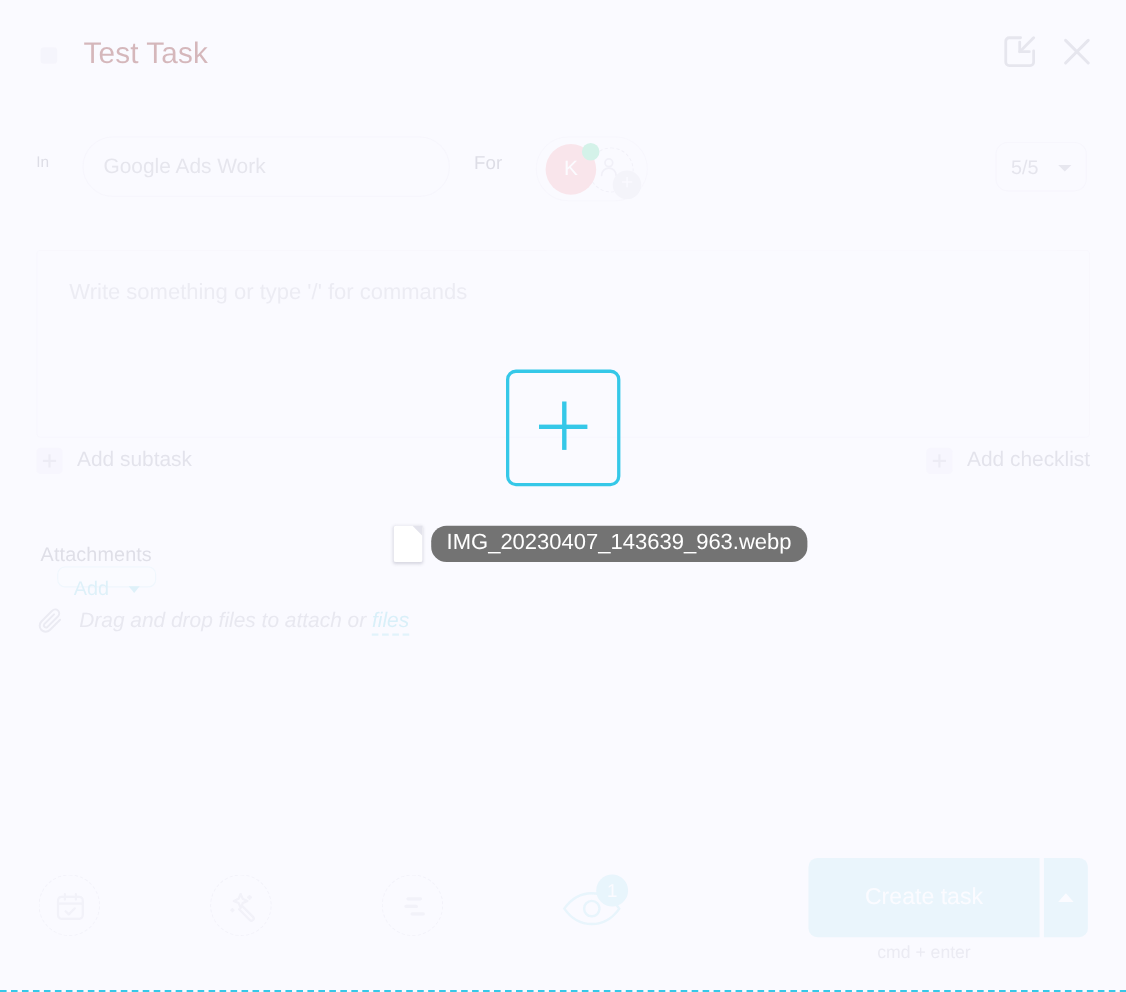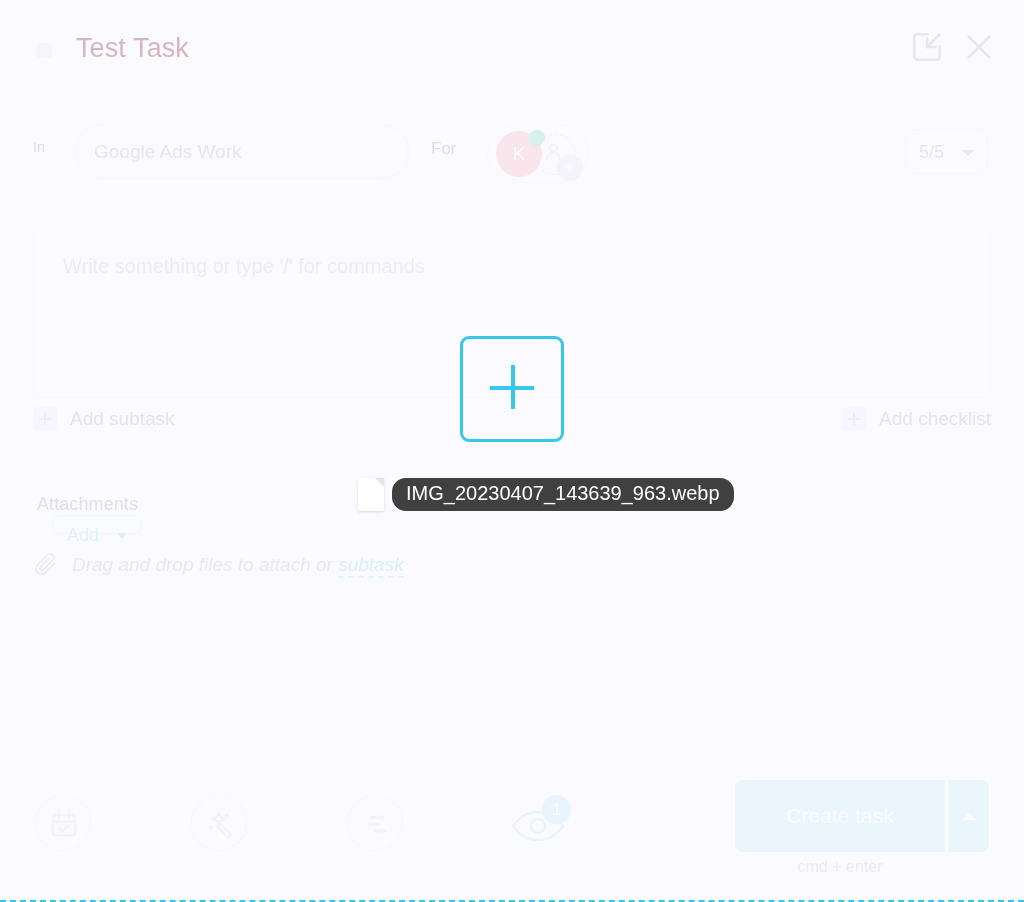"IMG_20230407_143639_963.webp" #drag-filename { background: #404040 -> #737373 }
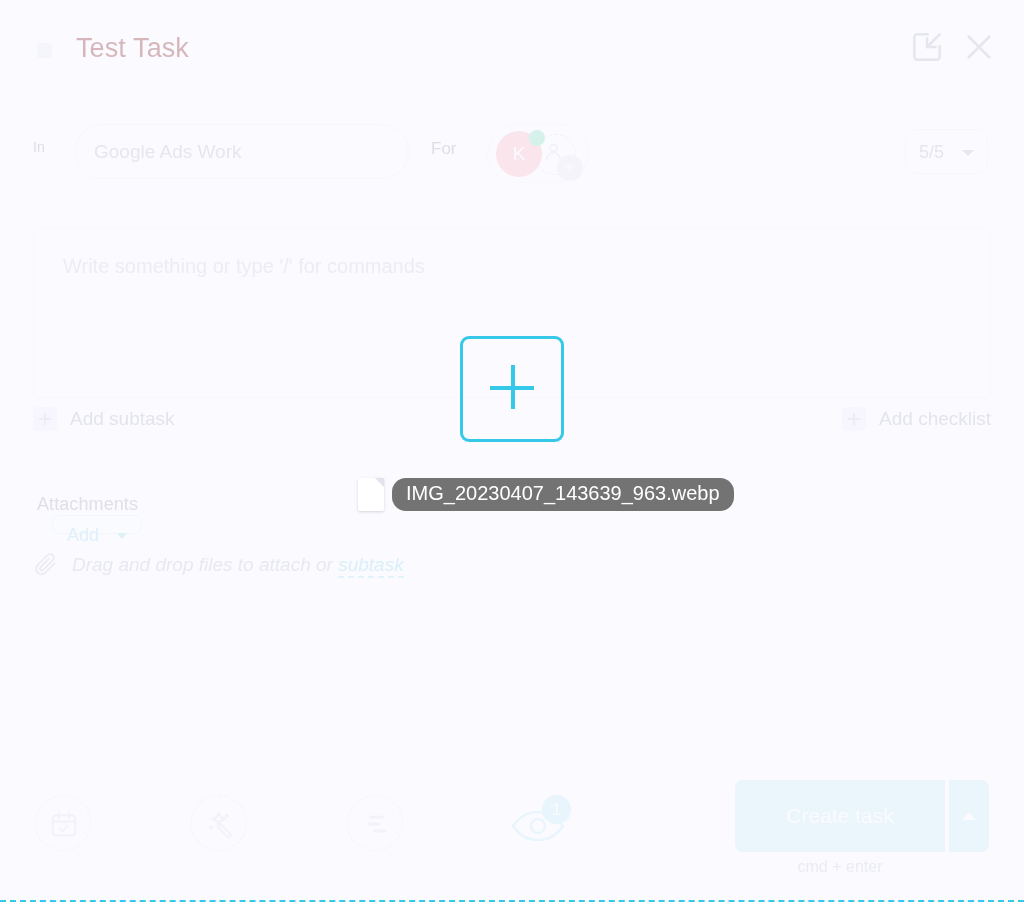"subtask" span { text: subtask -> files }
